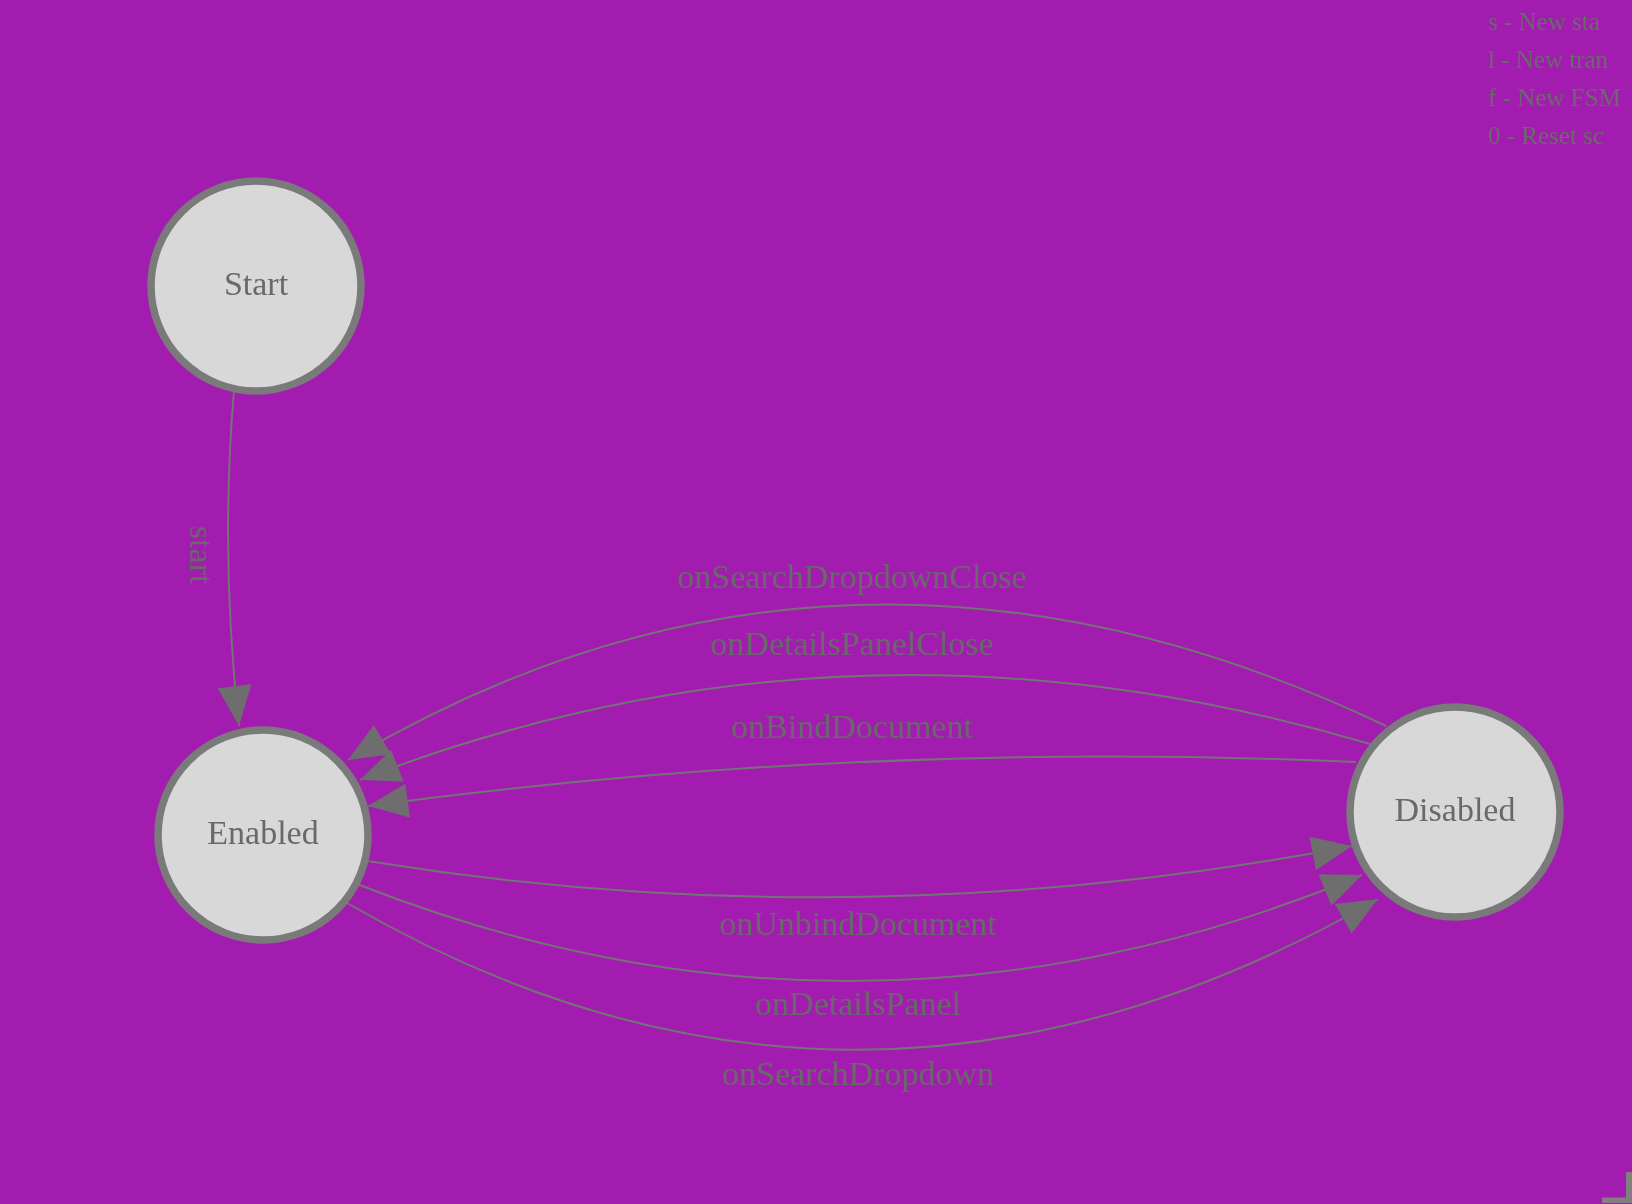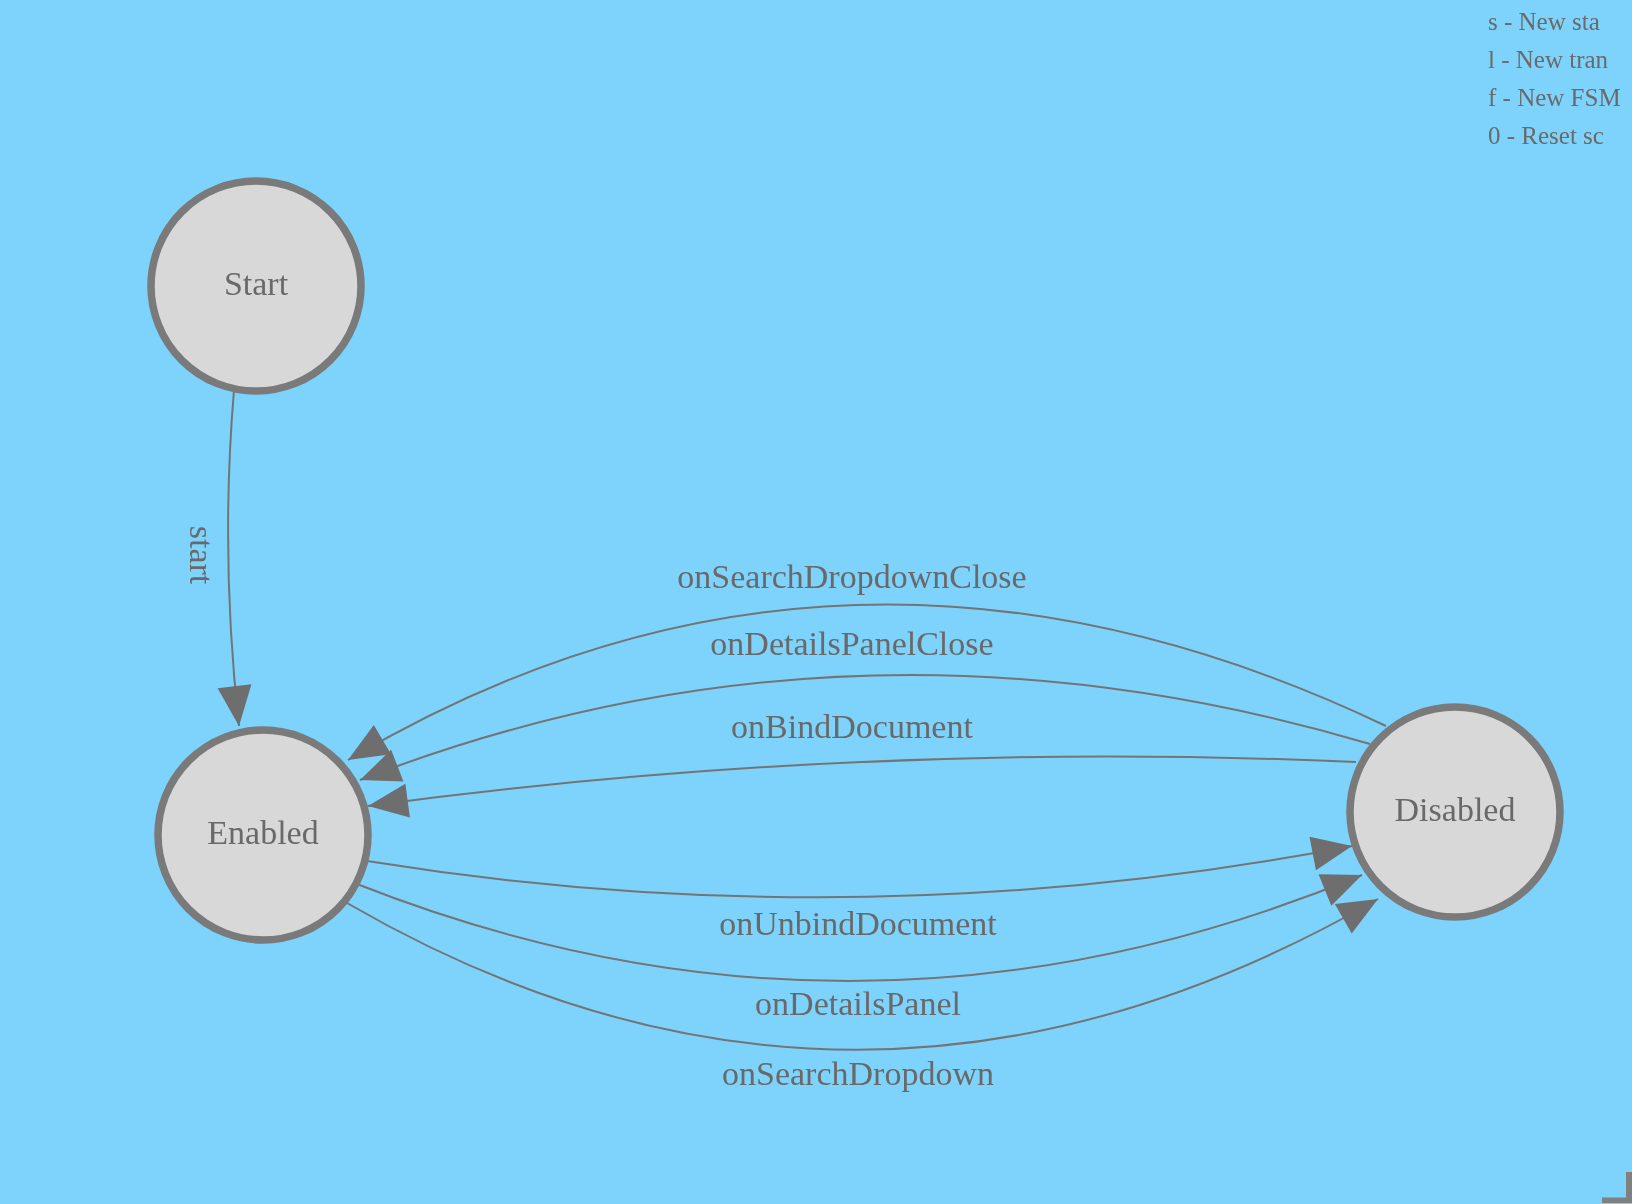"s - New sta" .stage { background: #7dd3fc -> #a21caf }
